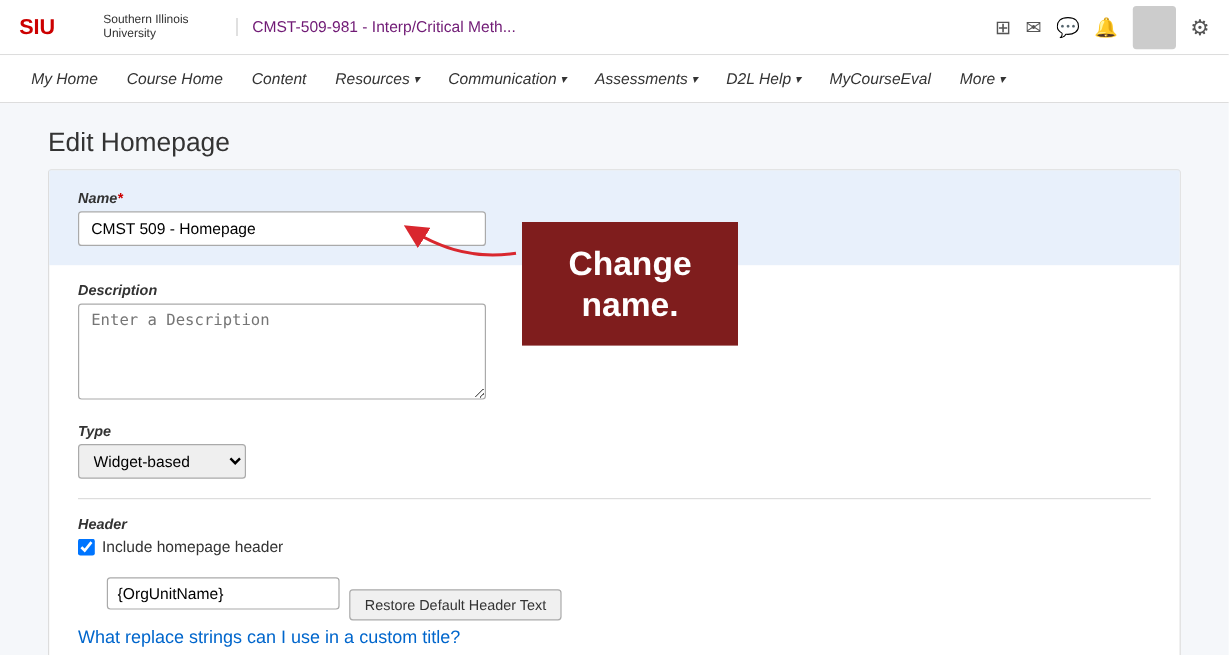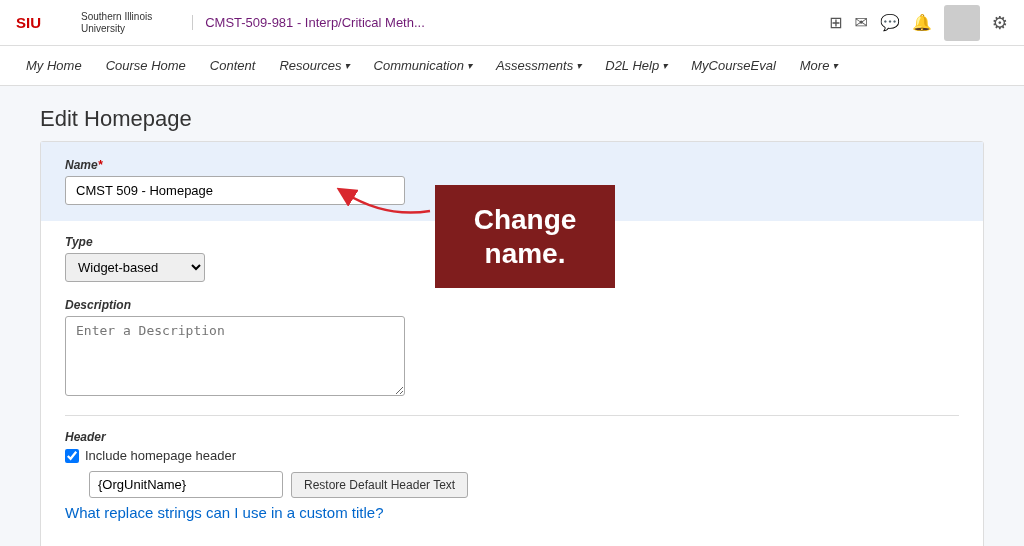"SIU" .siu-logo .siu-text { font-size: 15px -> 18px }
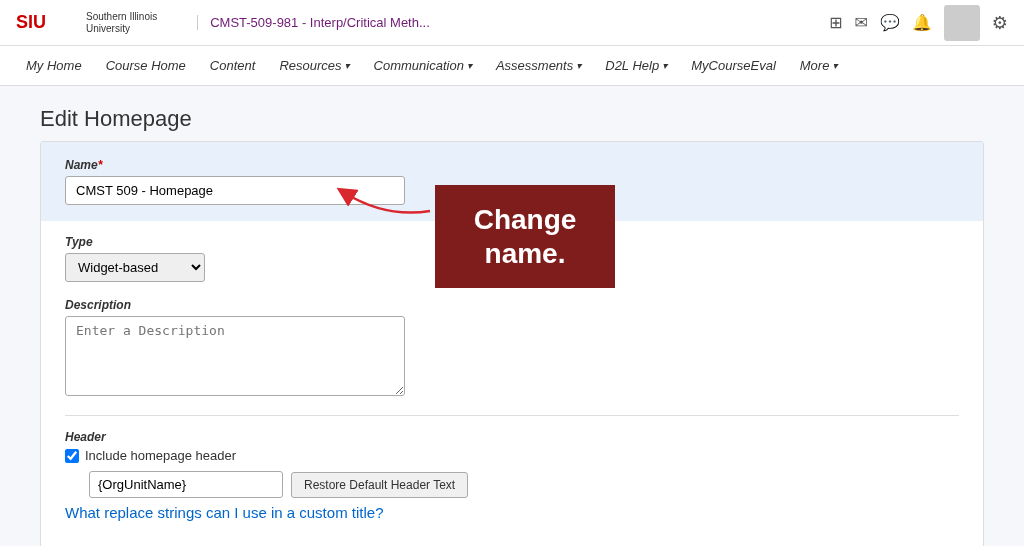"Type" div.form-row { order: before "Description" -> after "Description" }
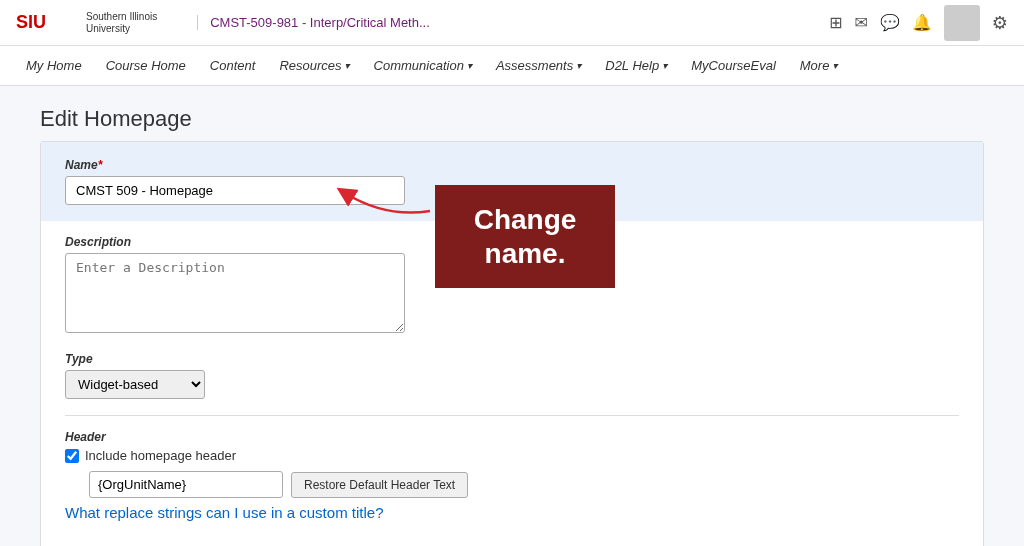"Restore Default Header Text" .restore-btn { margin-top: none -> 20px }
